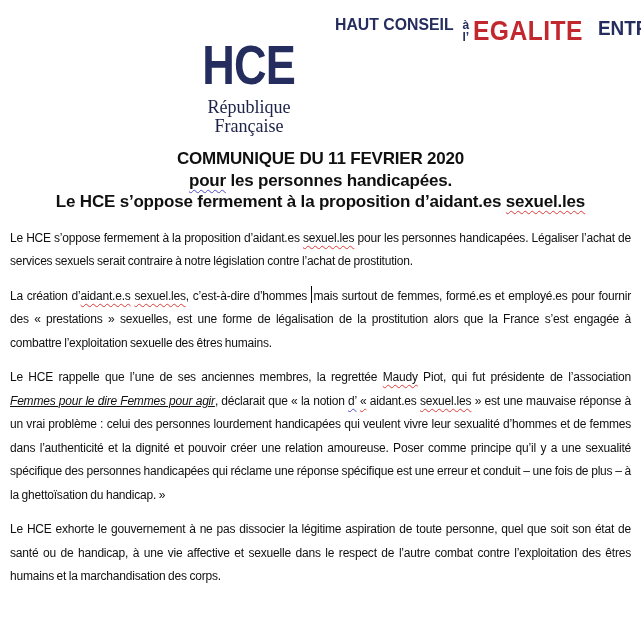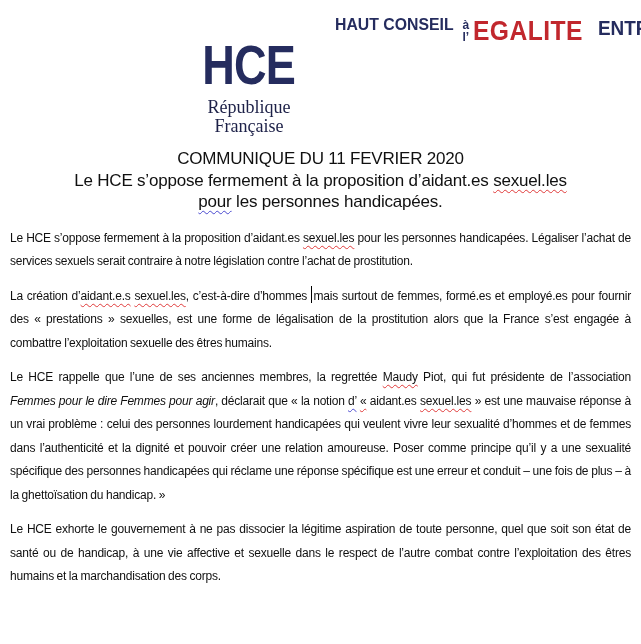"COMMUNIQUE DU 11 FEVRIER 2020" .doc-title { font-weight: normal -> bold }
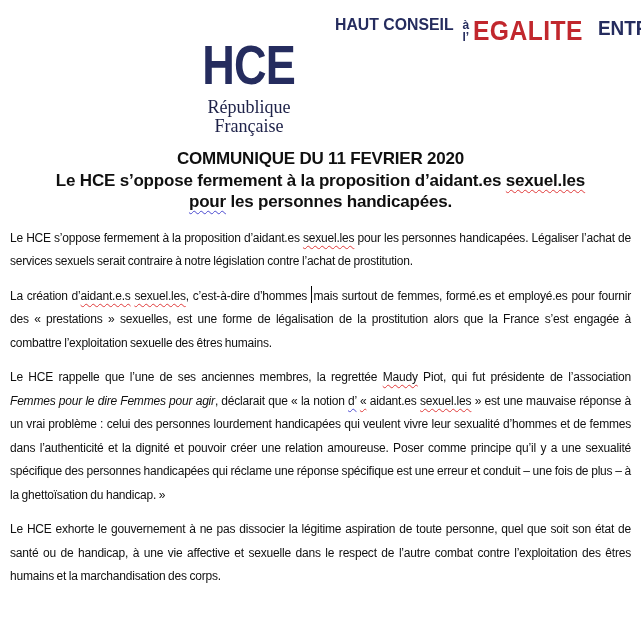"Le HCE s’oppose fermement à la proposition d’aidant.es sexuel.les" div { order: before "pour les personnes handicapées." -> after "pour les personnes handicapées." }
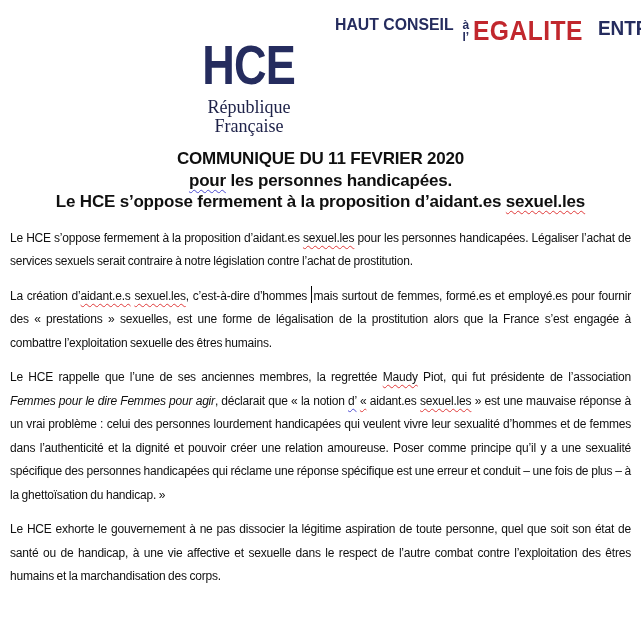"Femmes pour le dire Femmes" .seg-i { text-decoration: none -> underline }
